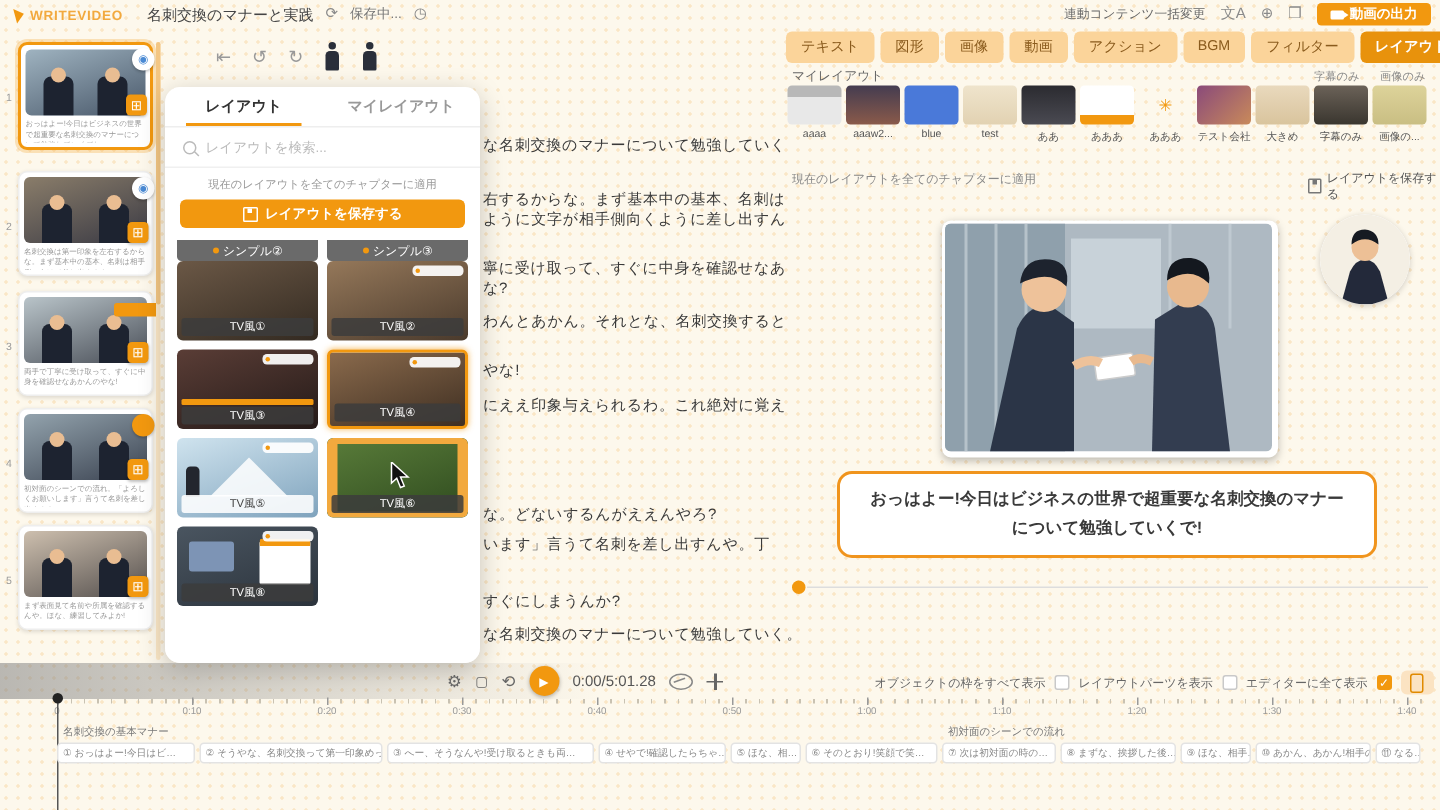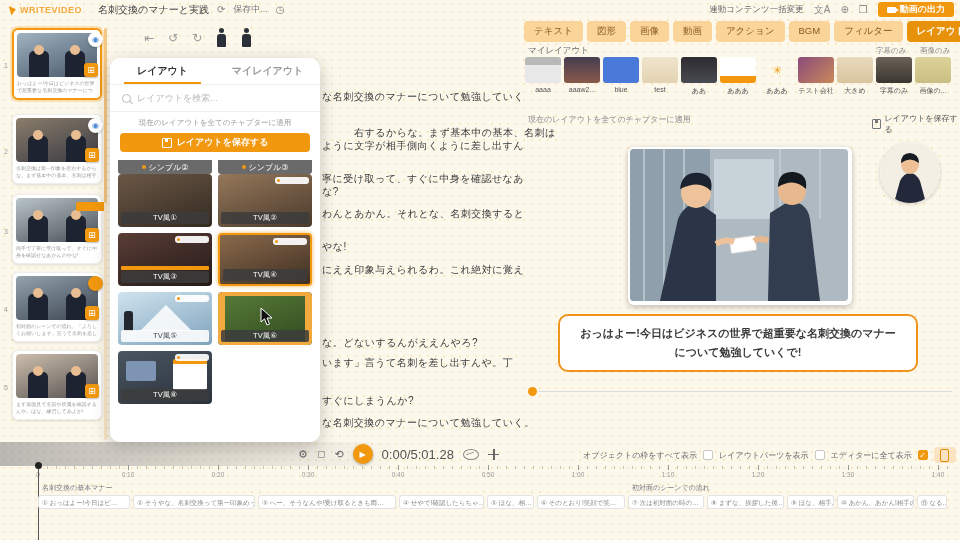"右するからな。まず基本中の基本、名刺は" div.abs { margin-left: 32px -> none }
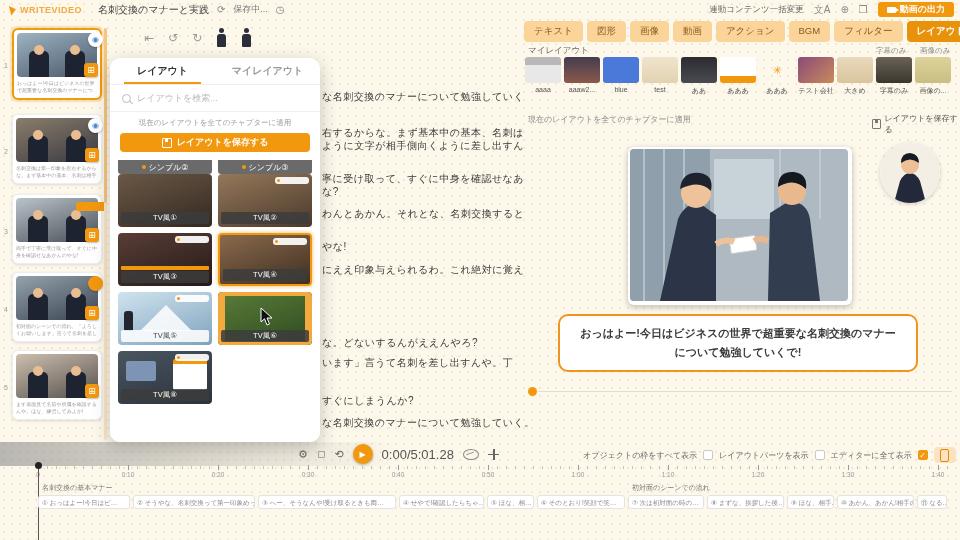"0:00/5:01.28" #time-label { font-size: 13px -> 10px }
